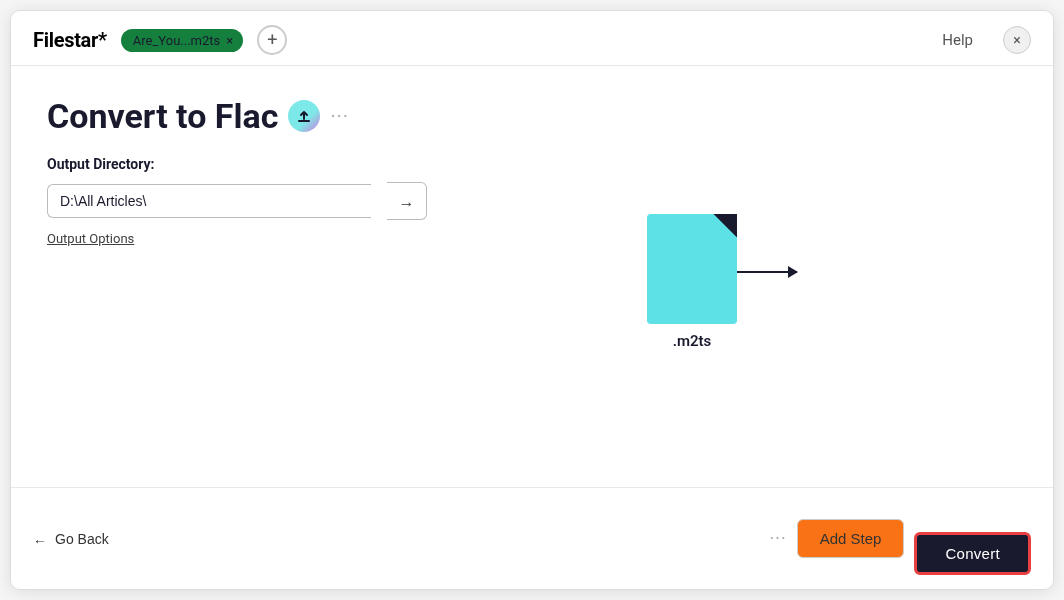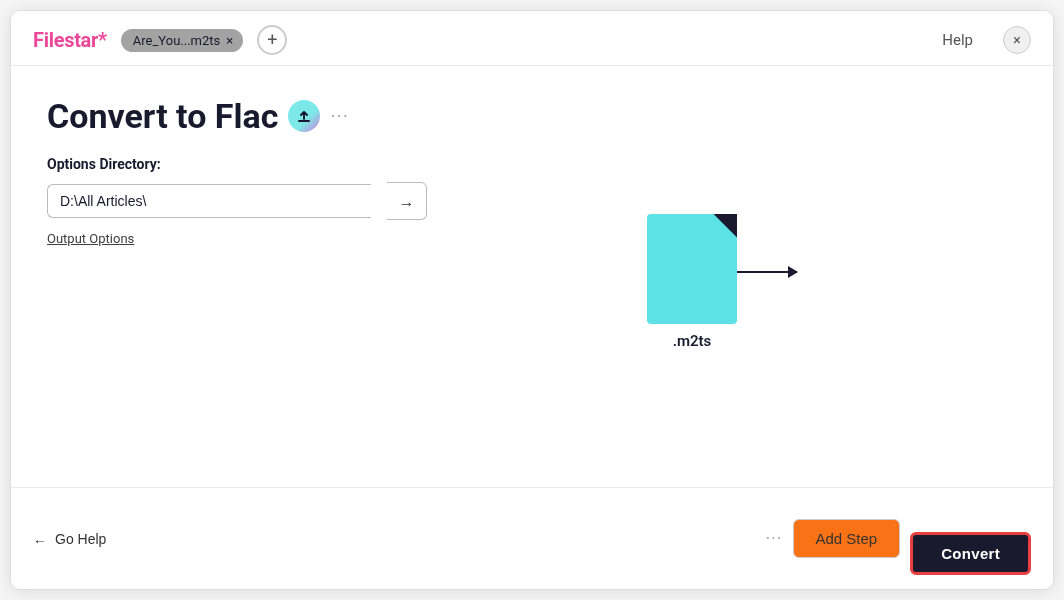"Filestar*" .app-title { color: #ec4899 -> #000000 }
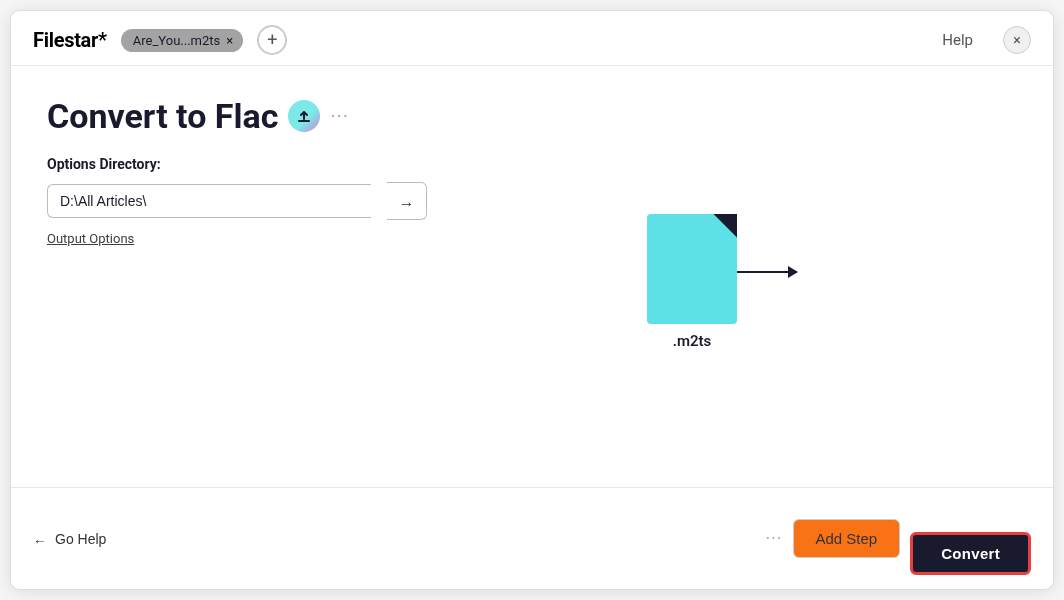"Are_You...m2ts" .file-tab { background: #a3a3a3 -> #15803d }
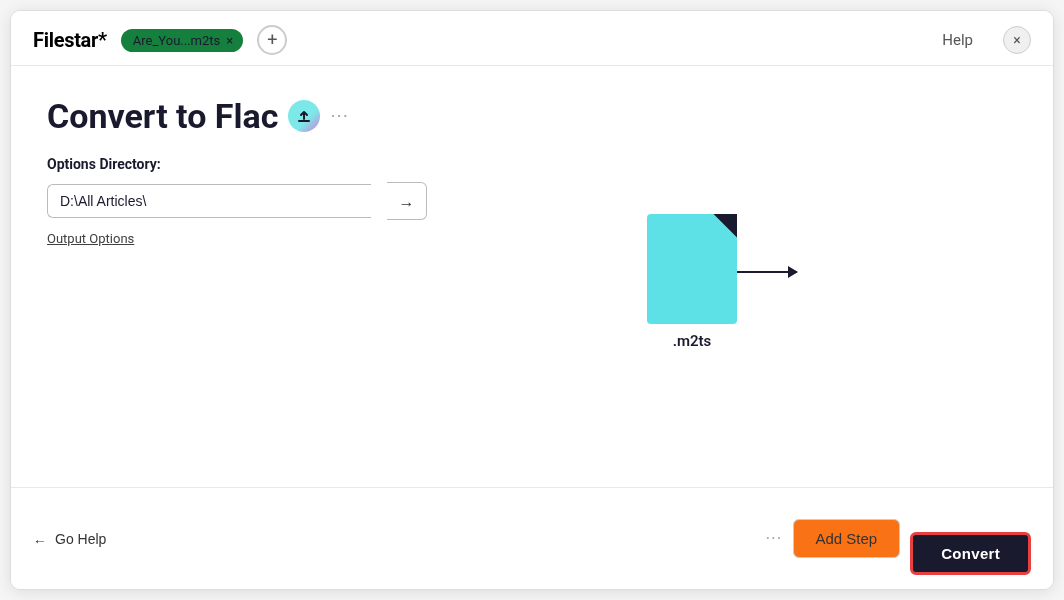"Options Directory:" div.output-label { text: Options -> Output }
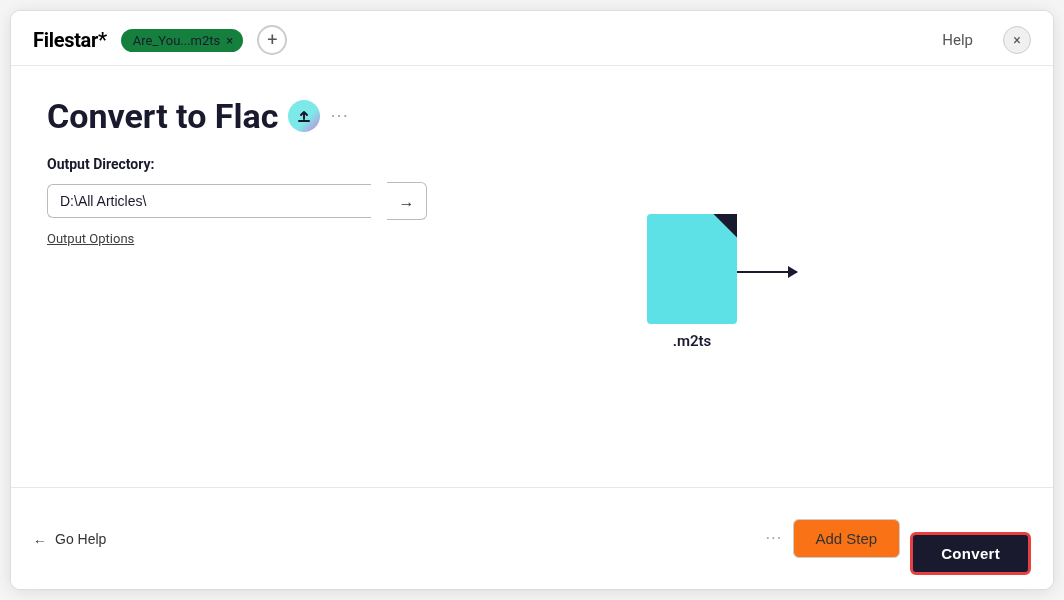"Go Help" span { text: Help -> Back }
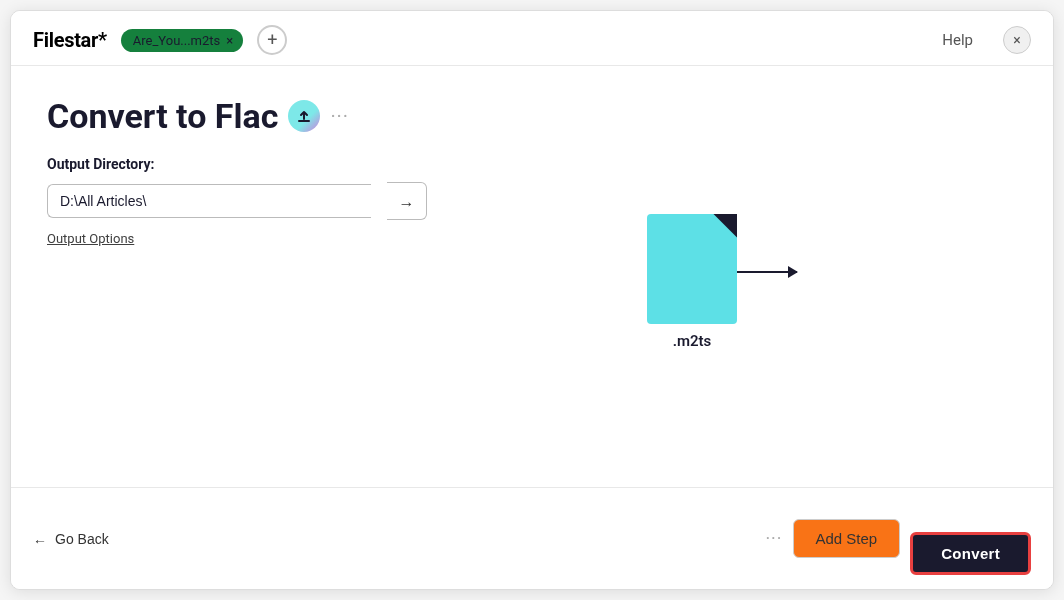"Convert" .convert-btn { font-weight: 700 -> 400 }
